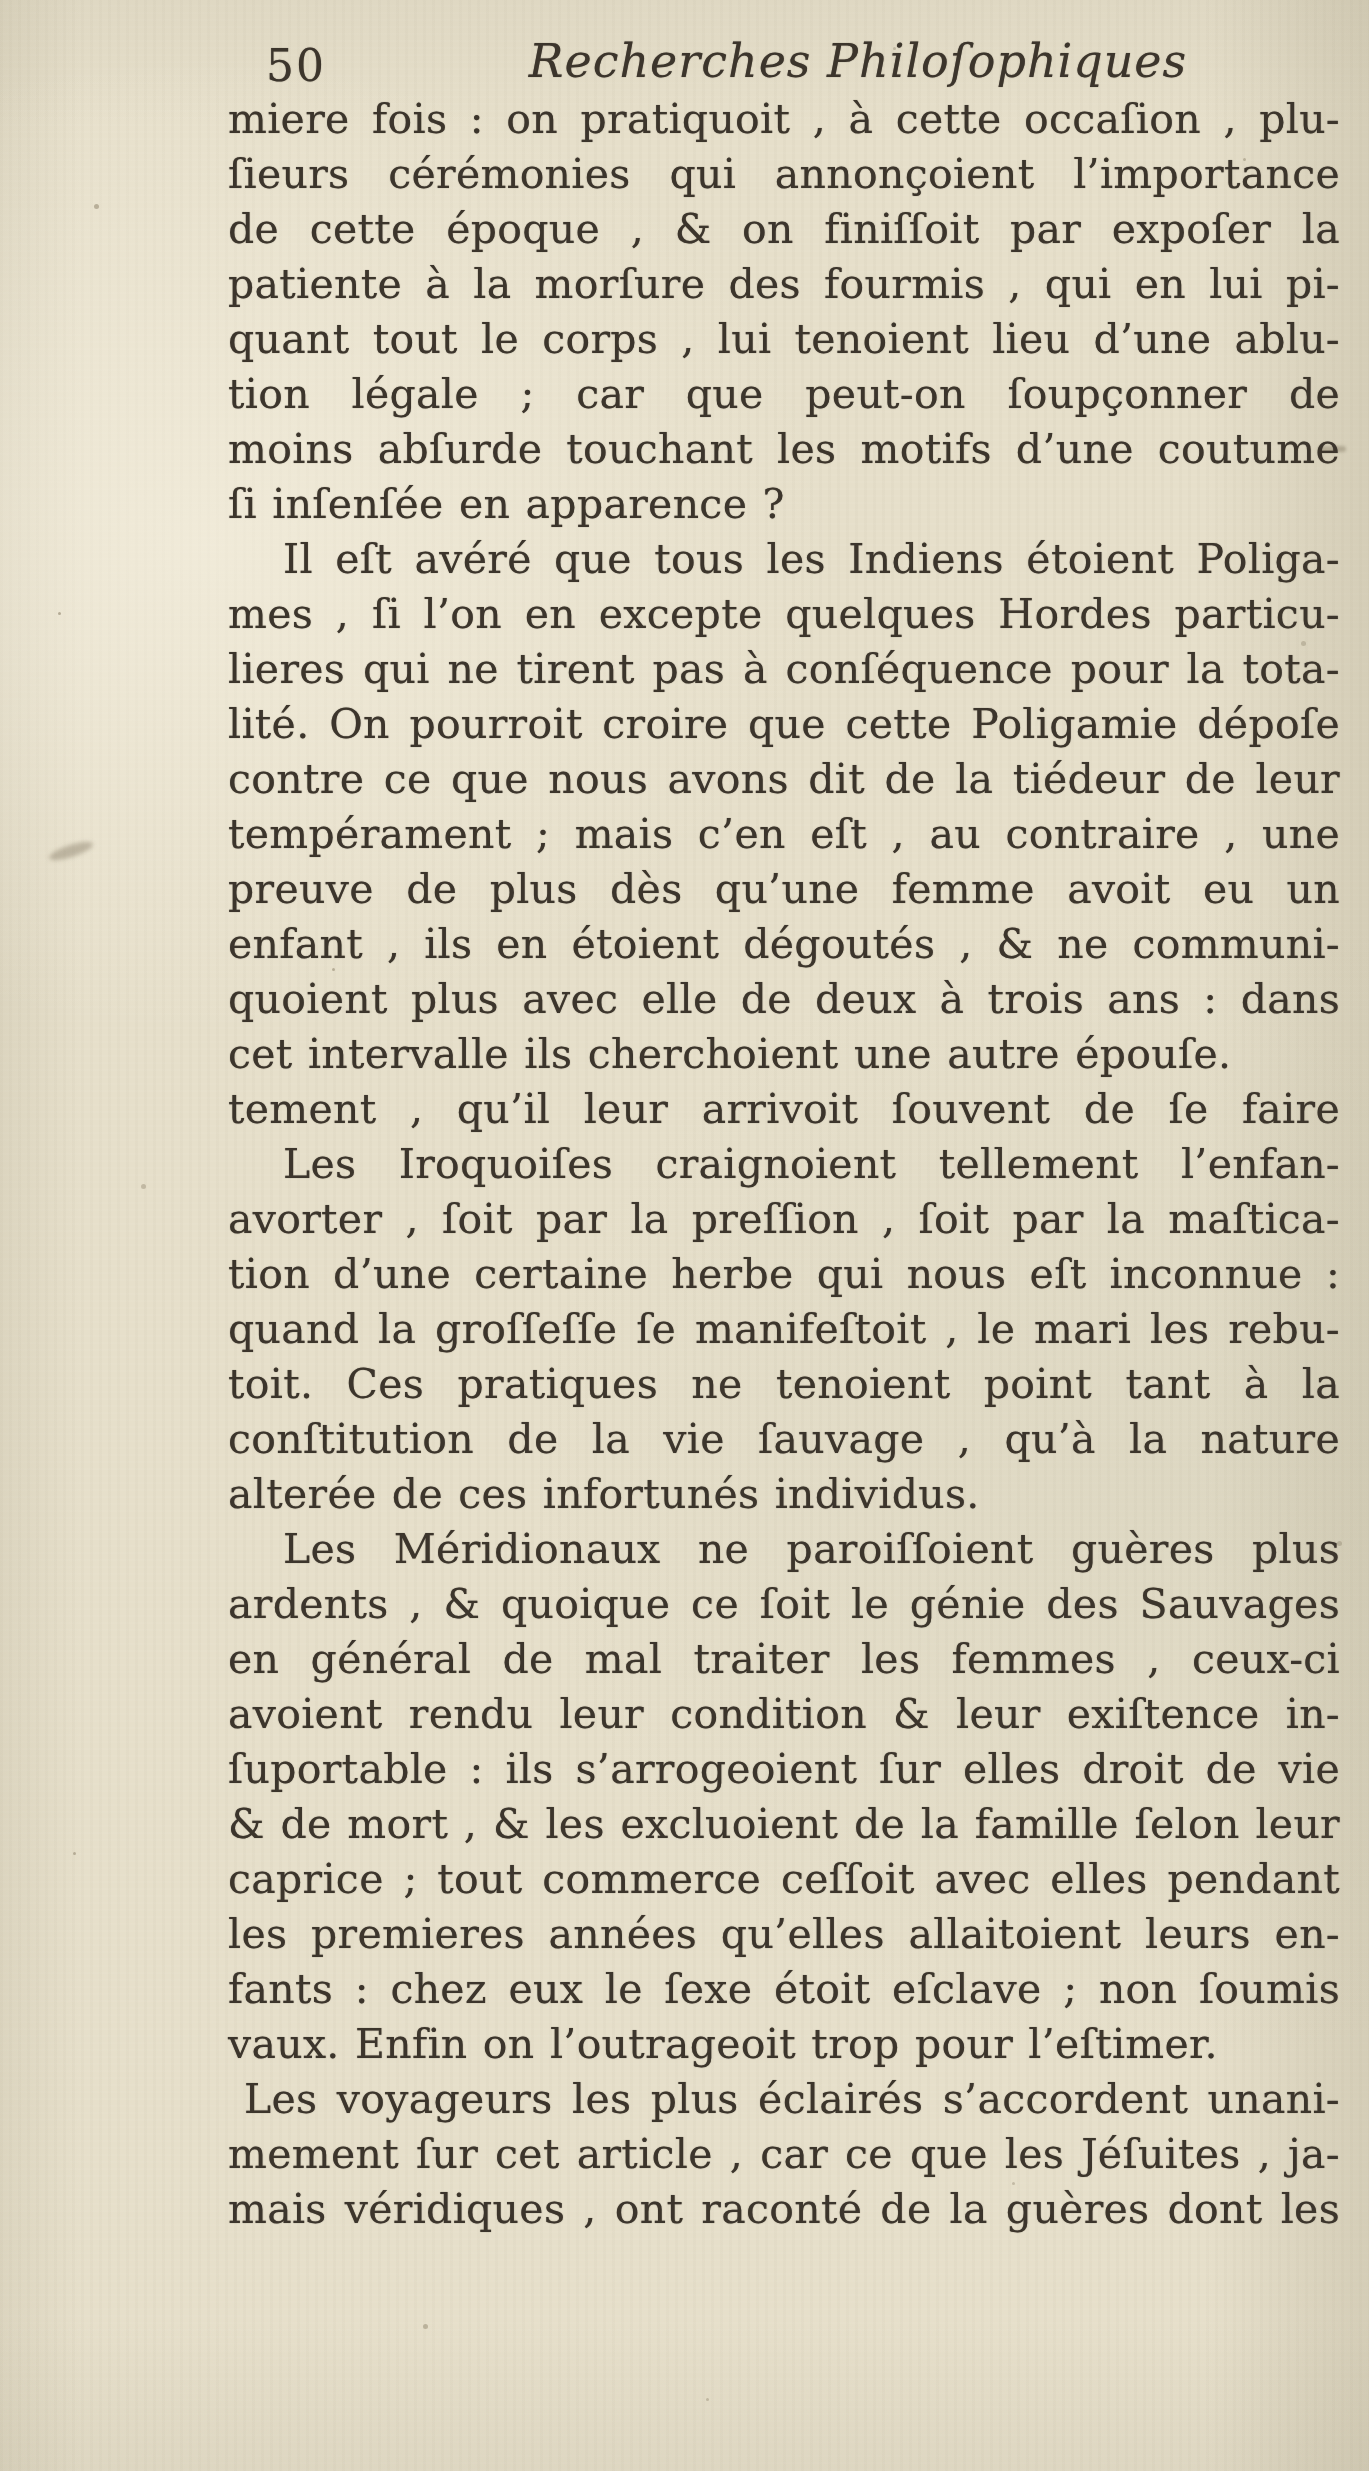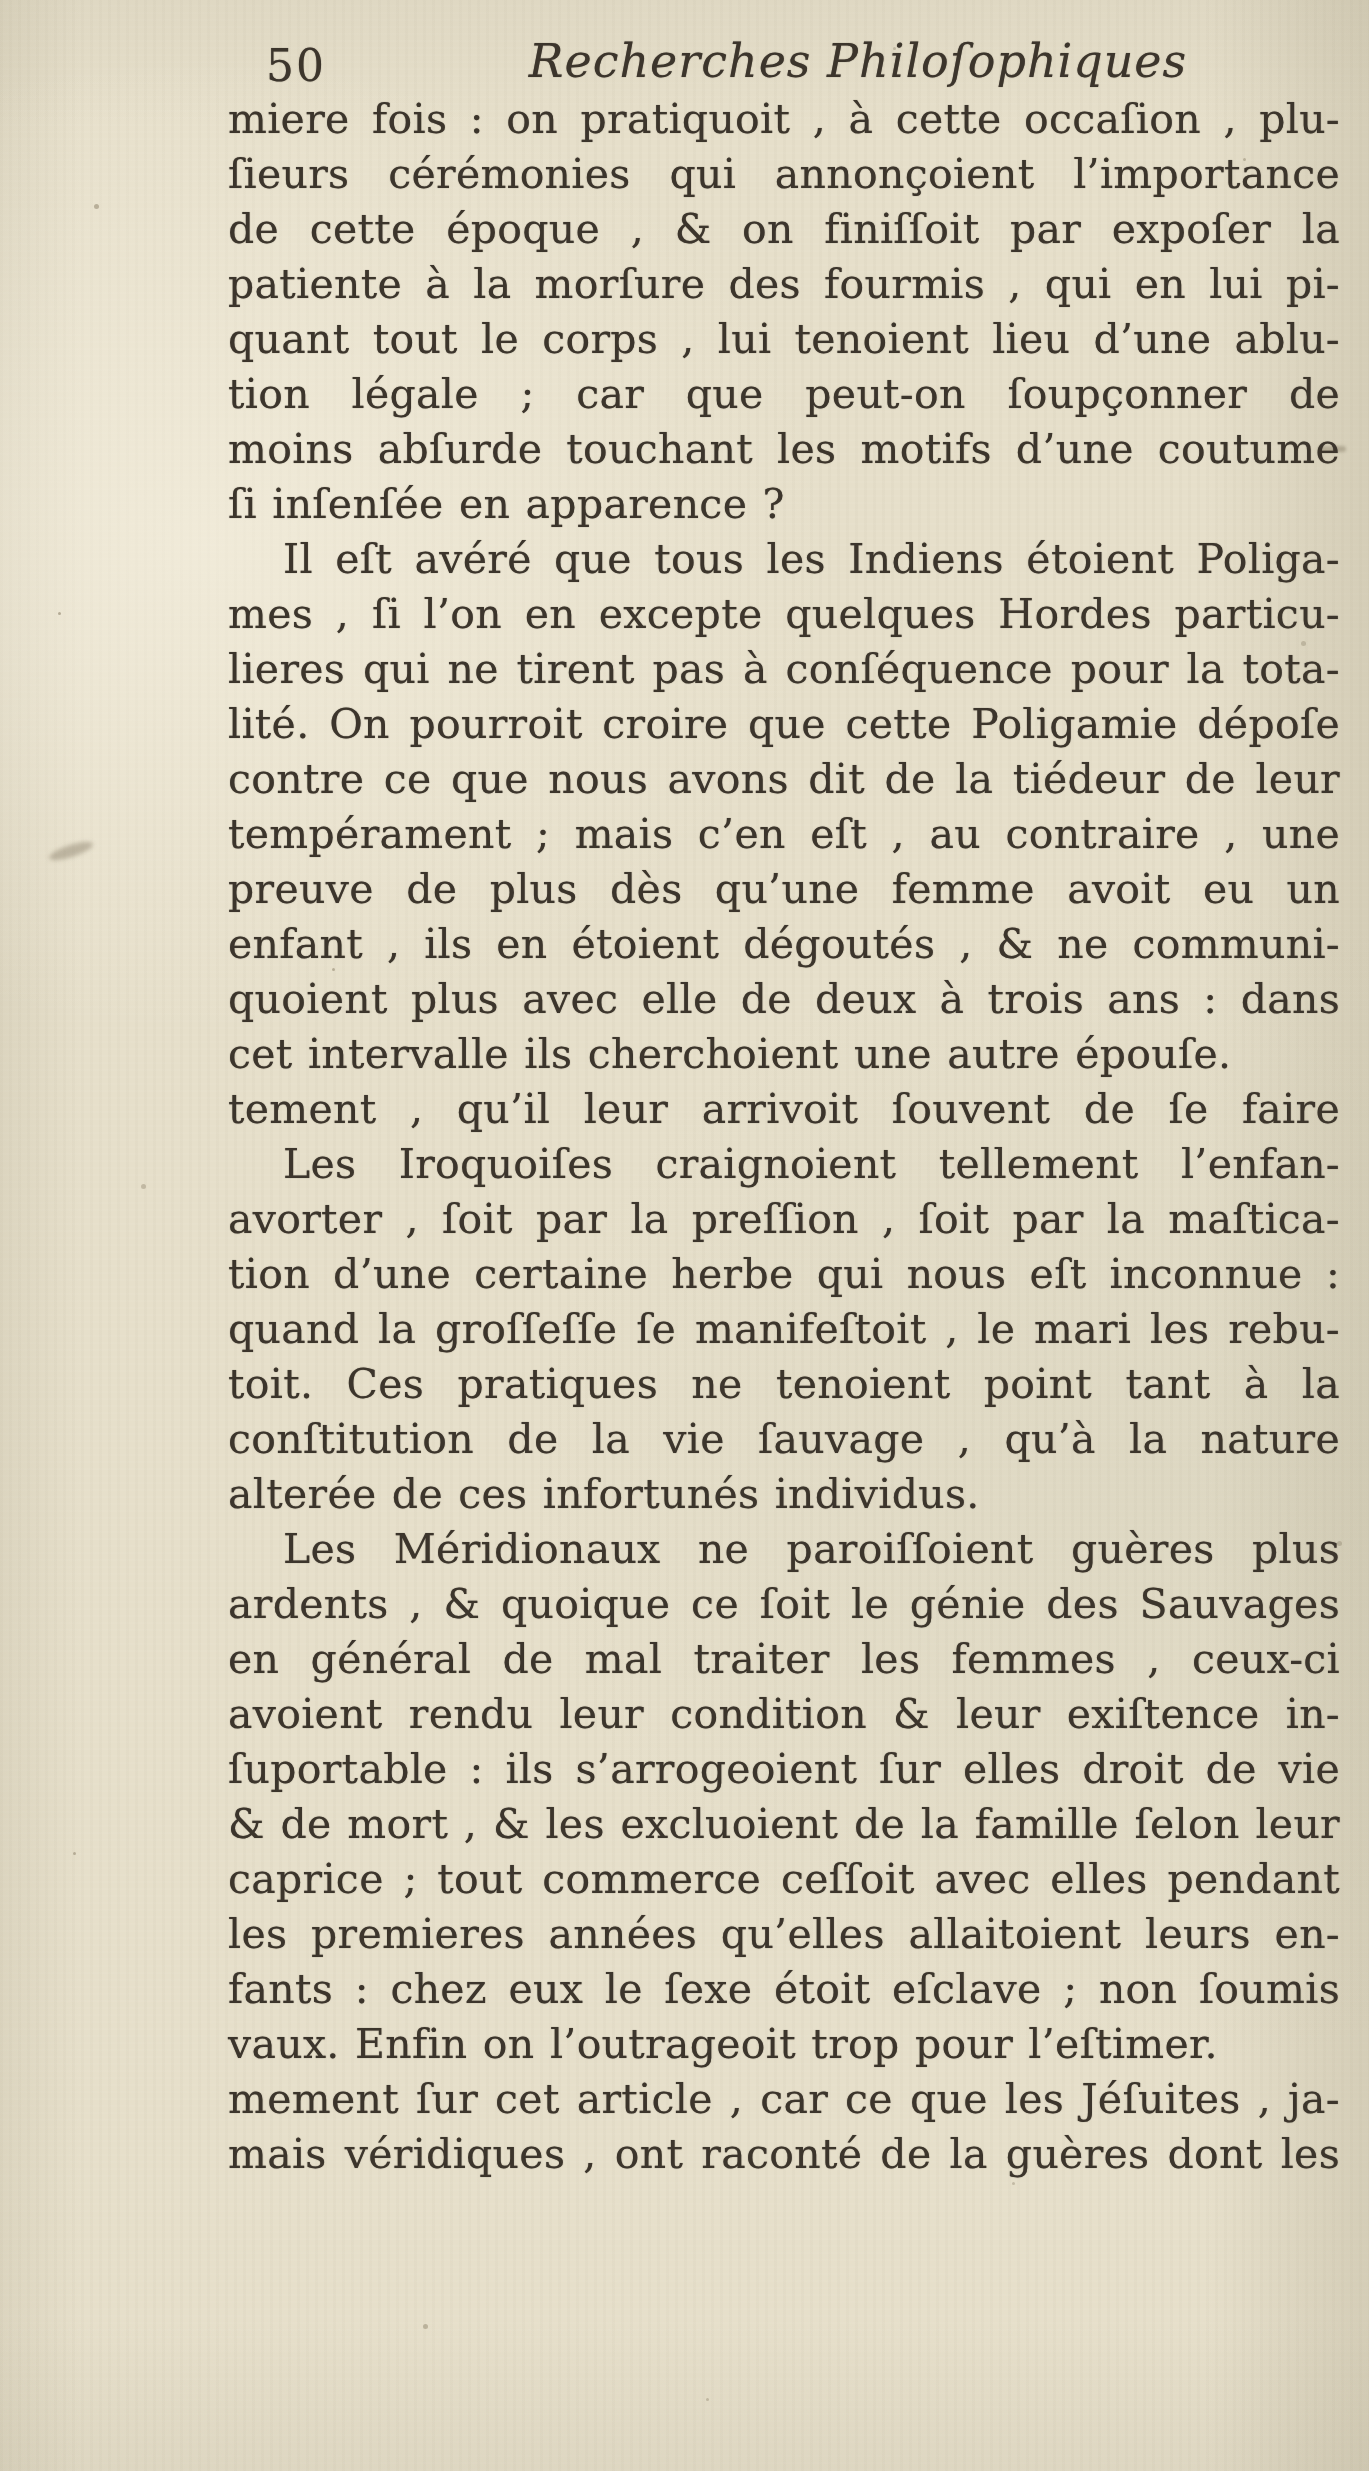"Les voyageurs les plus éclairés" div.line { html: none -> <div>Les voyageurs les plus éclairés s’accordent unani-</div> }
